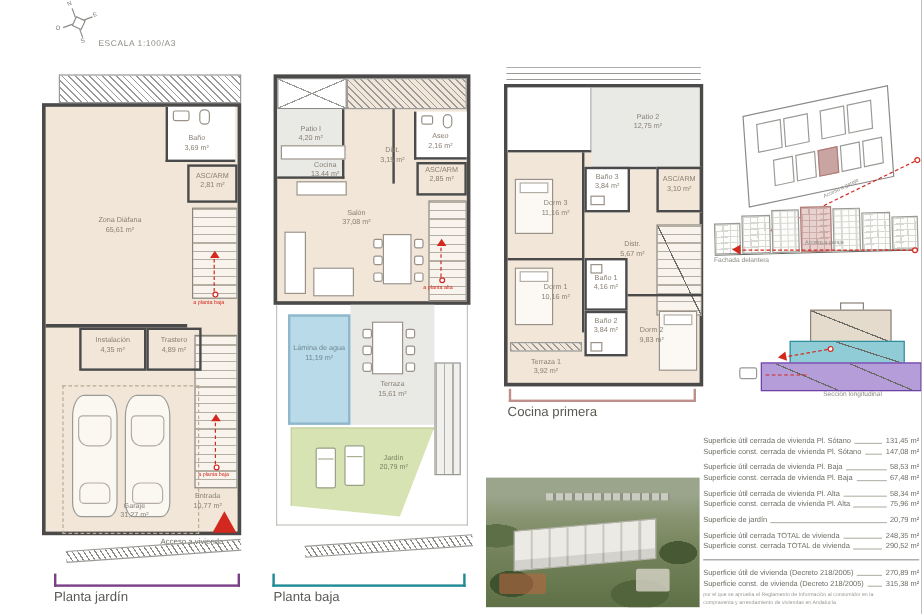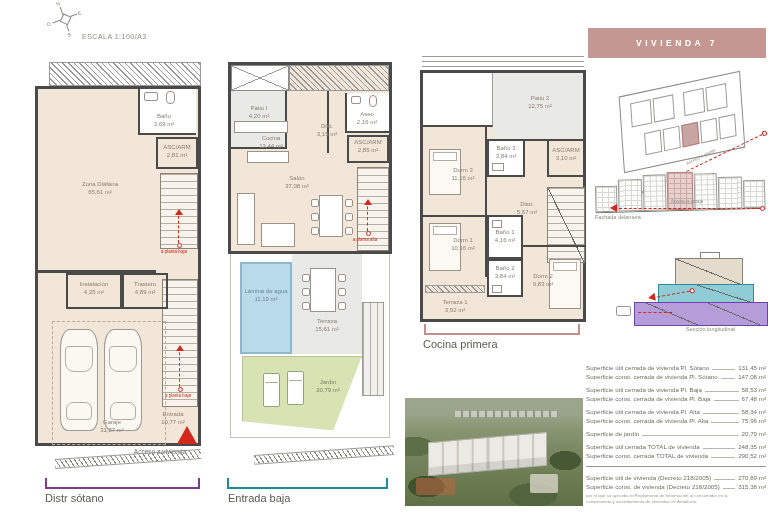"VIVIENDA 7" div.abs { html: <div> <span>VIVIENDA 7</span> </div> -> none }
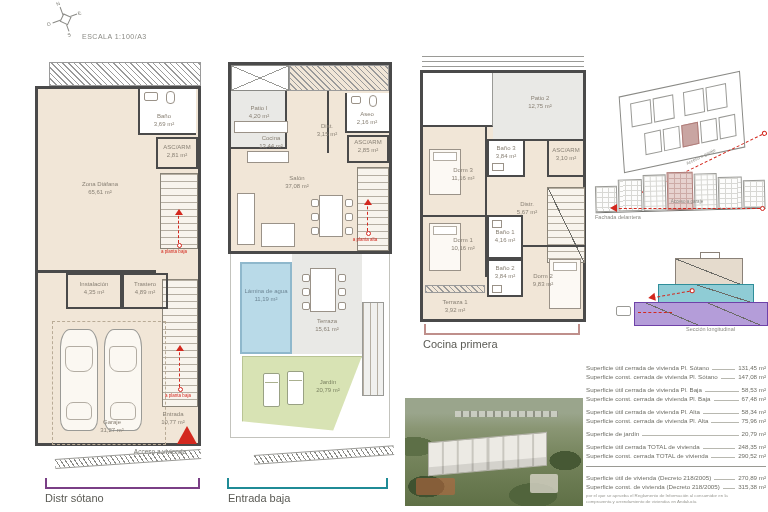"Distr sótano" div.caption { text: Distr sótano -> Planta jardín }
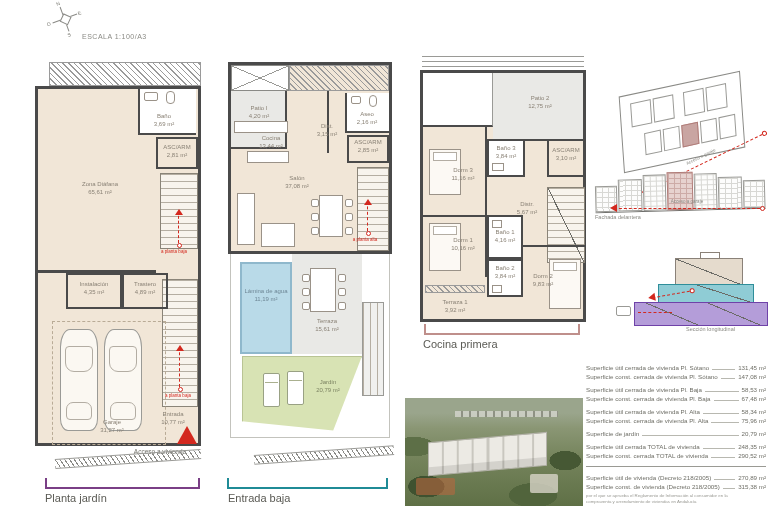"Entrada baja" div.caption { text: Entrada -> Planta }
